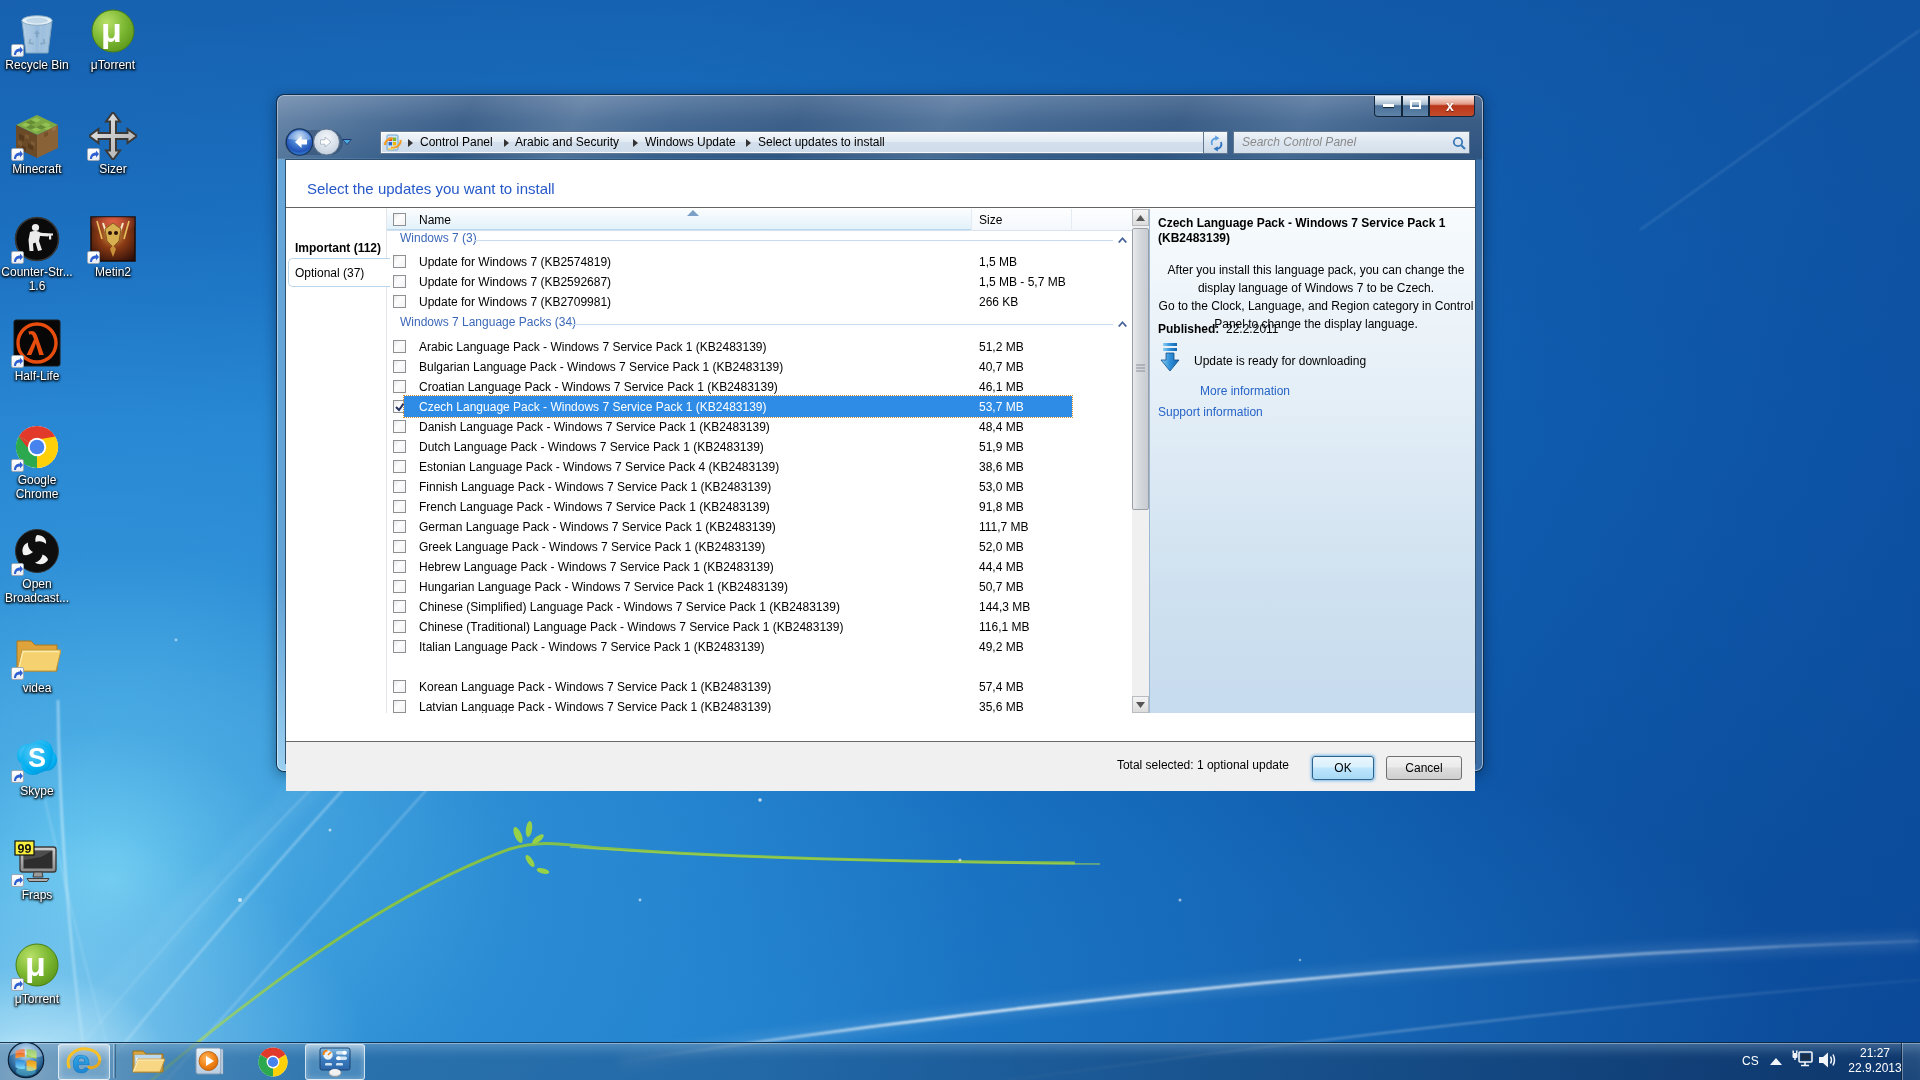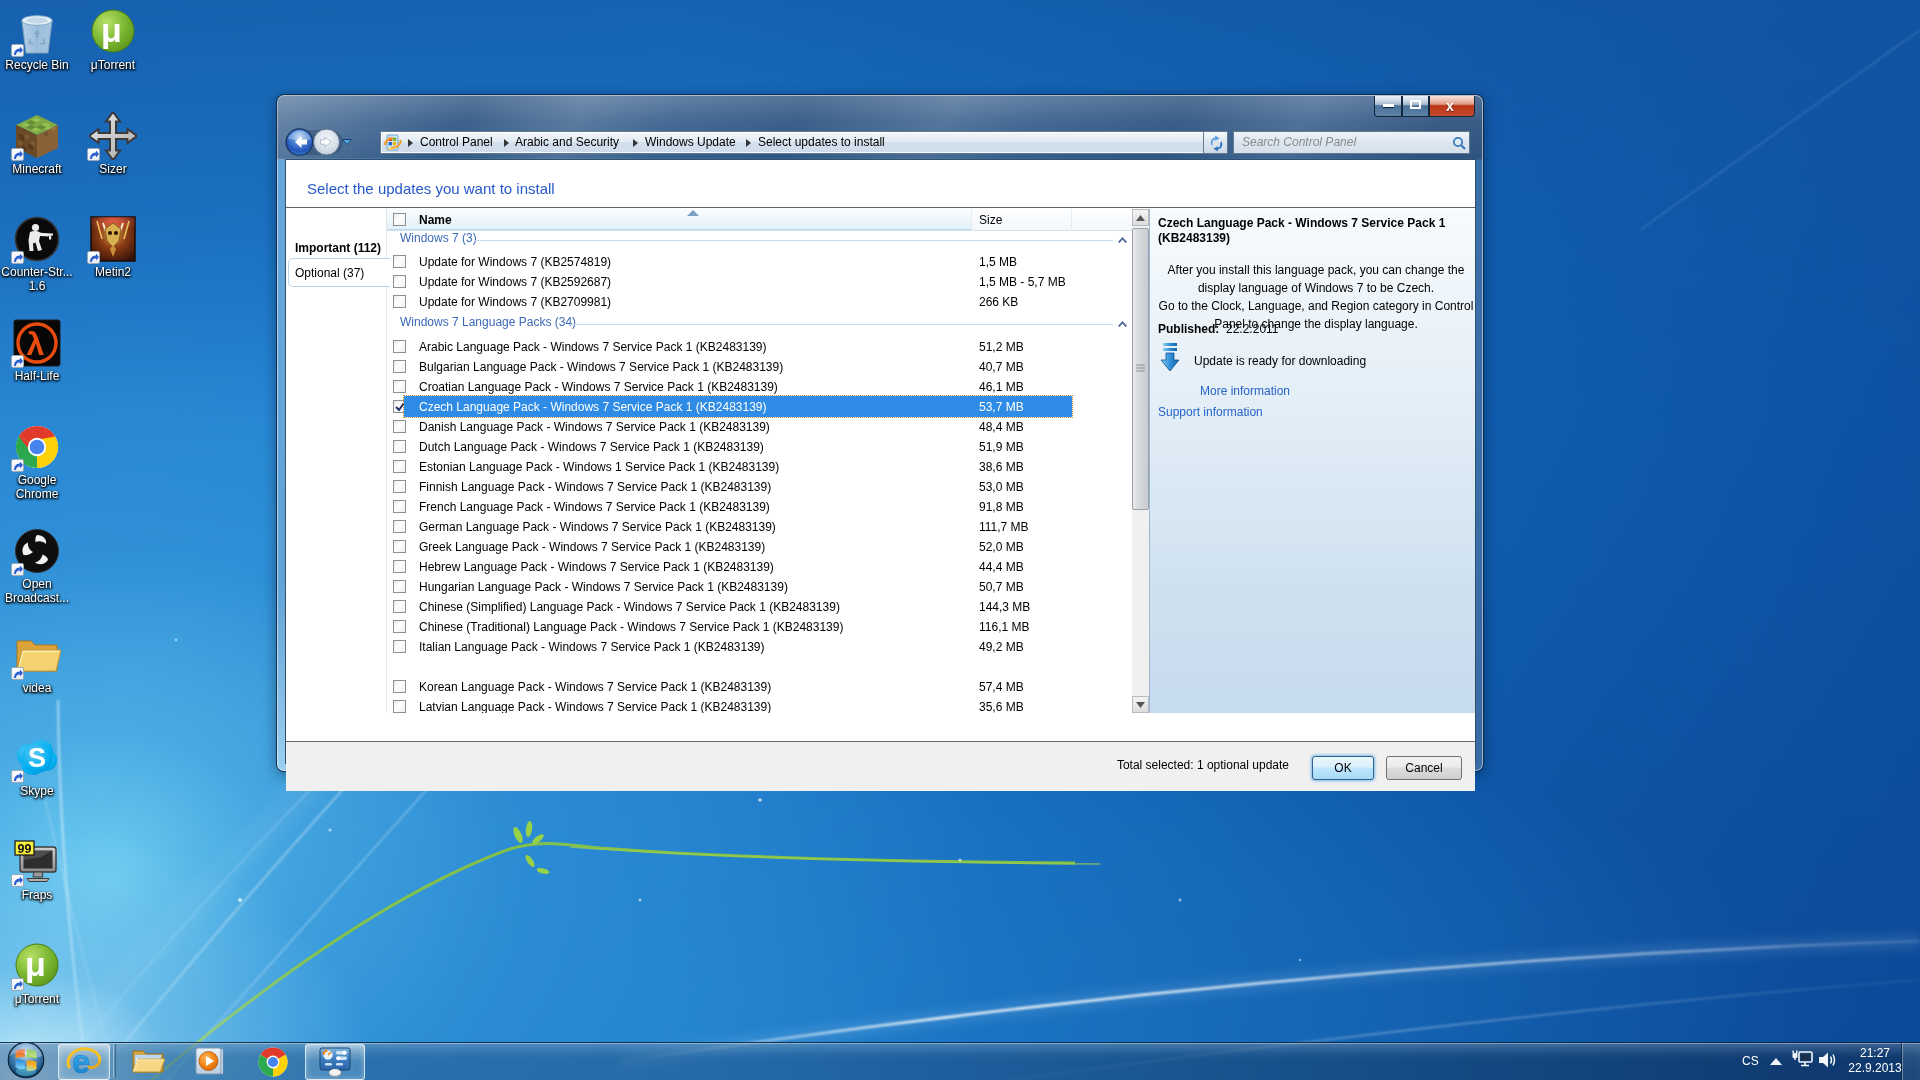"Name" span { font-weight: bold -> none }
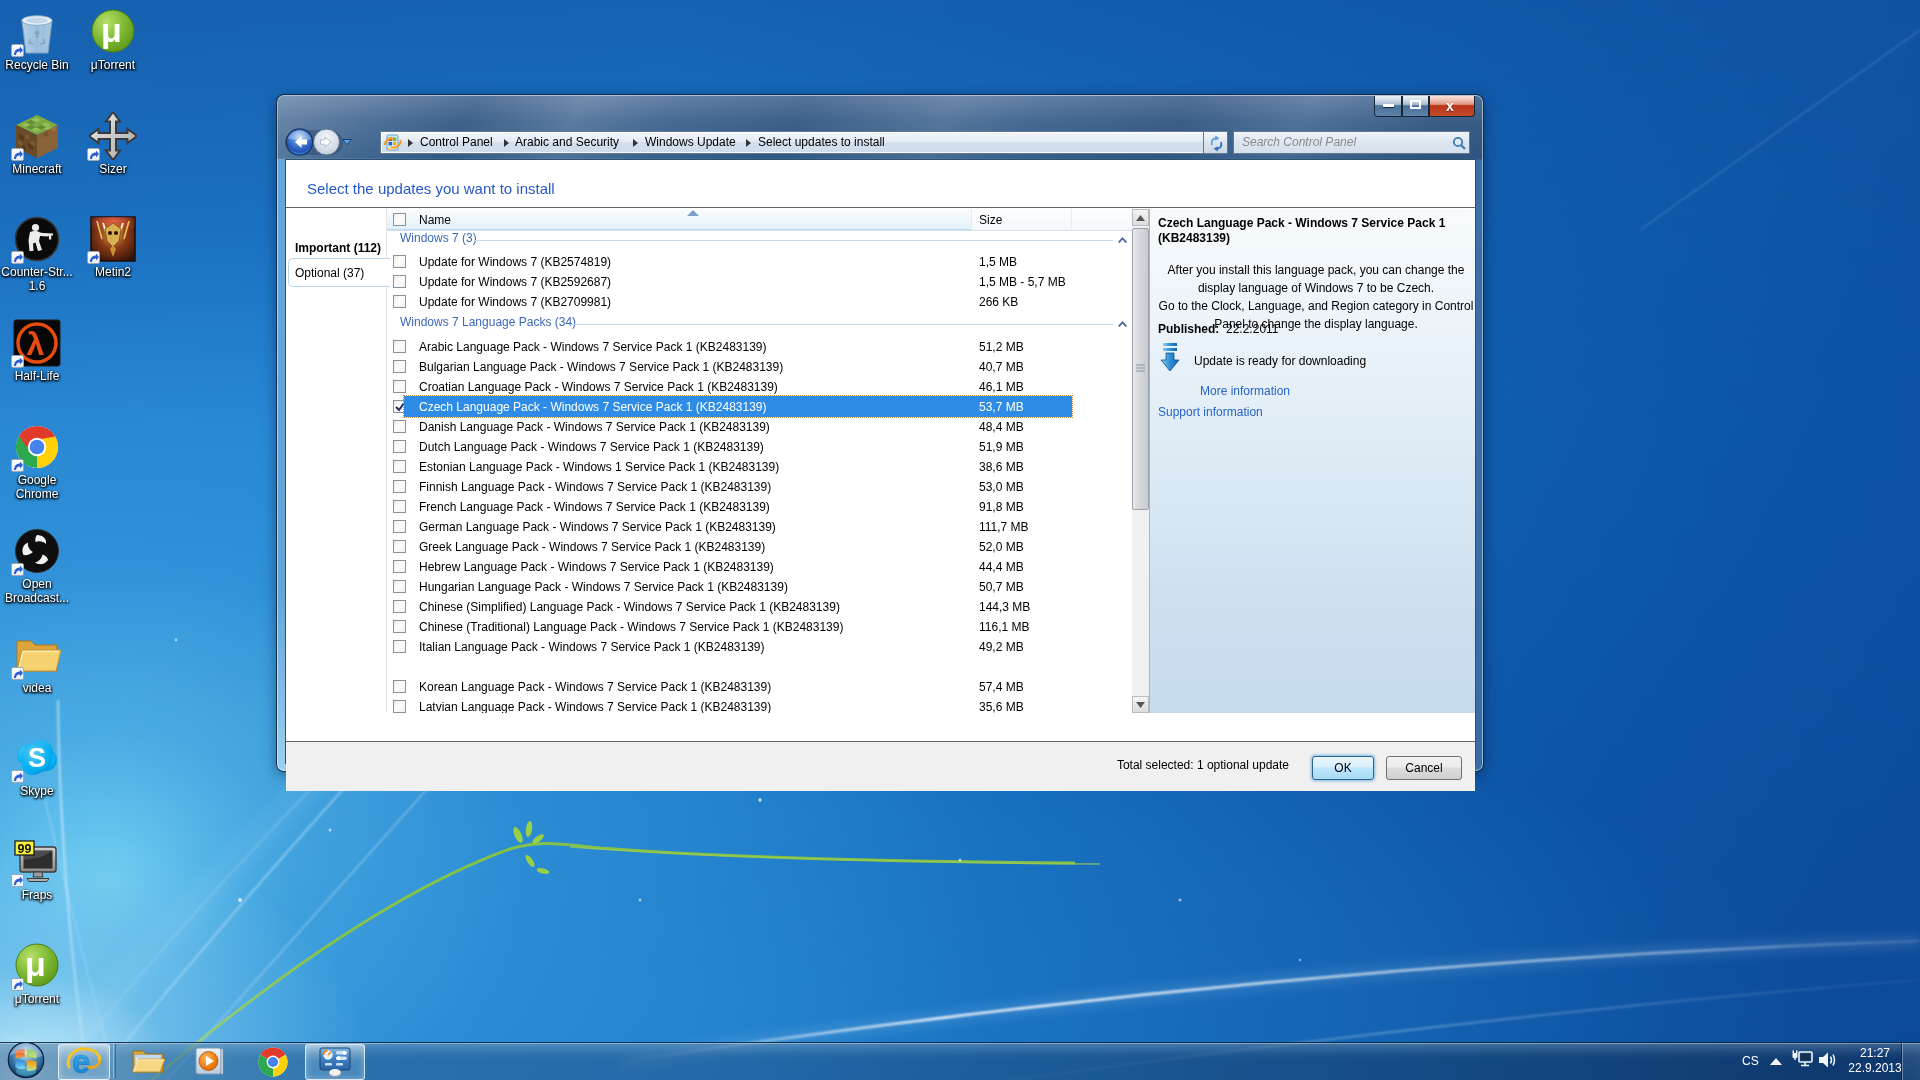"Estonian Language Pack - Windows" span.nm { text: 1 Service Pack 1 -> 7 Service Pack 4 }
